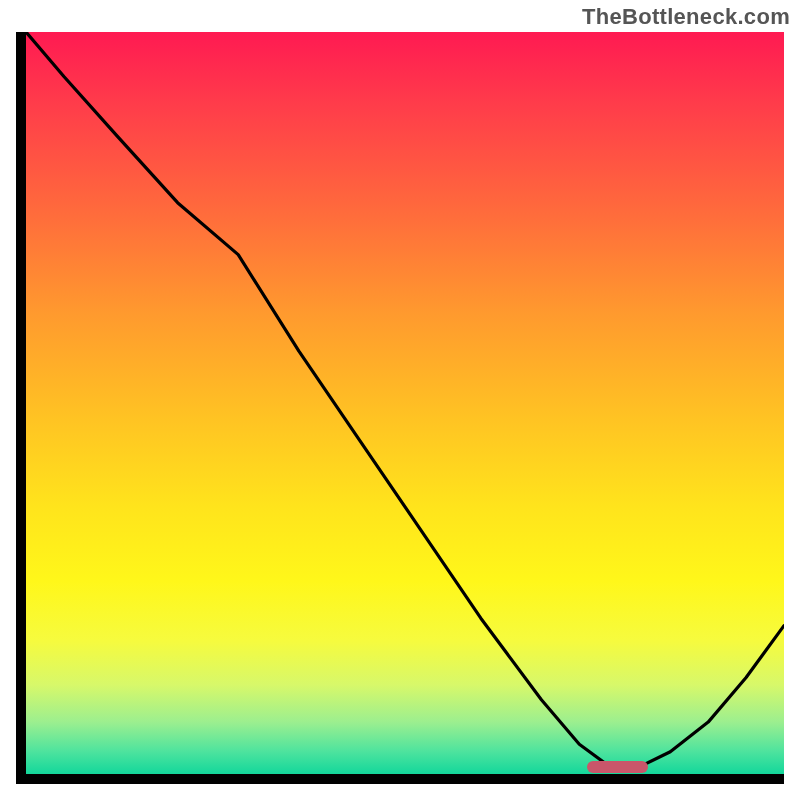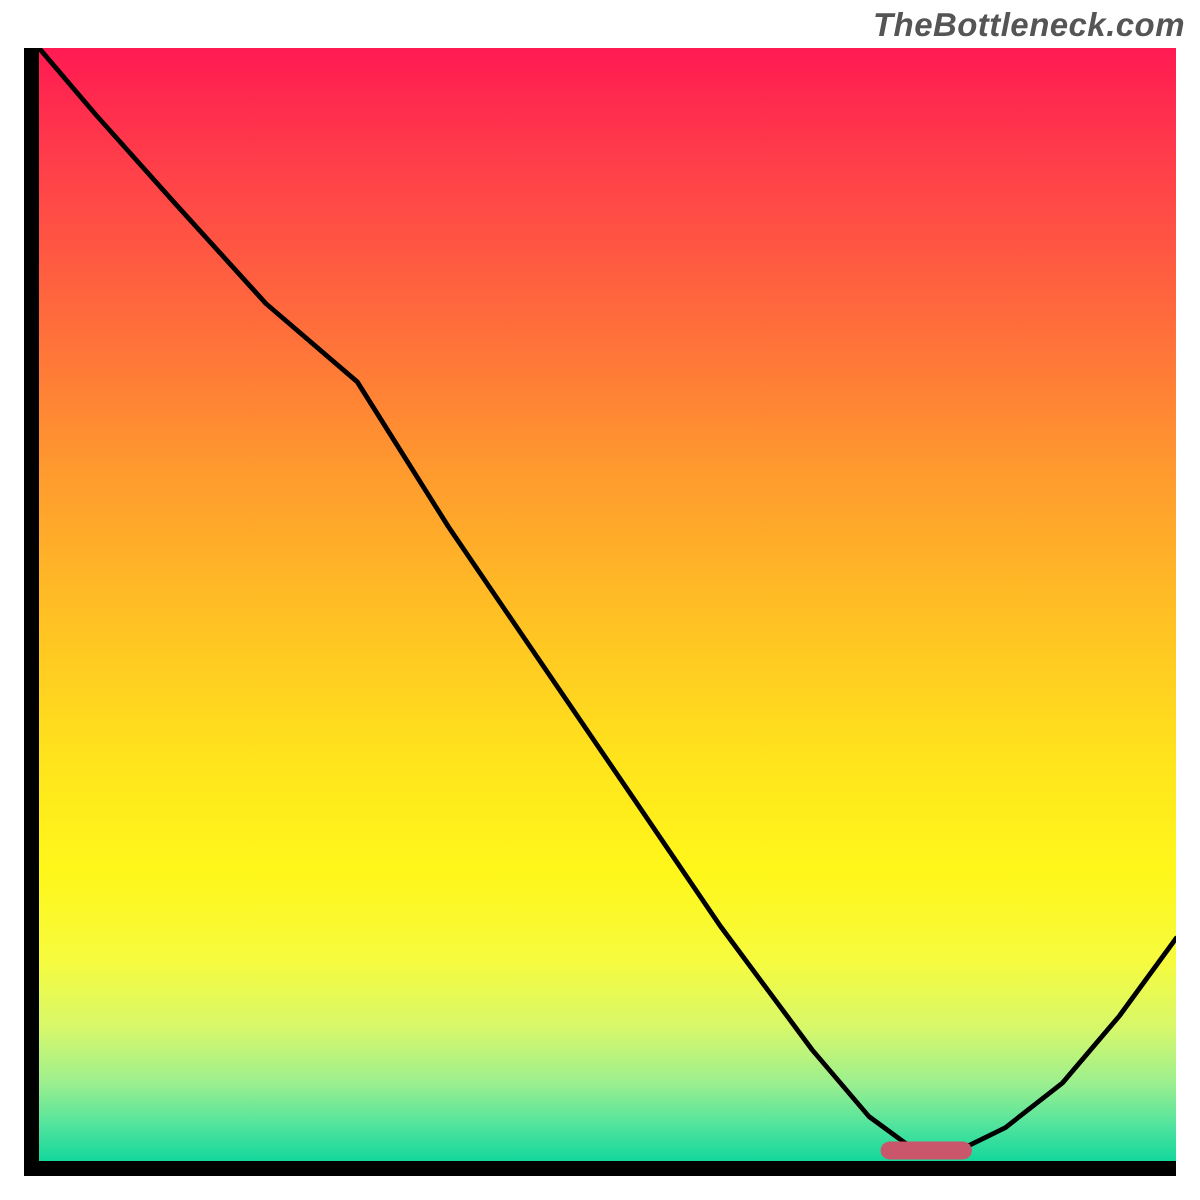"TheBottleneck.com" .stage { font-style: italic -> none }
